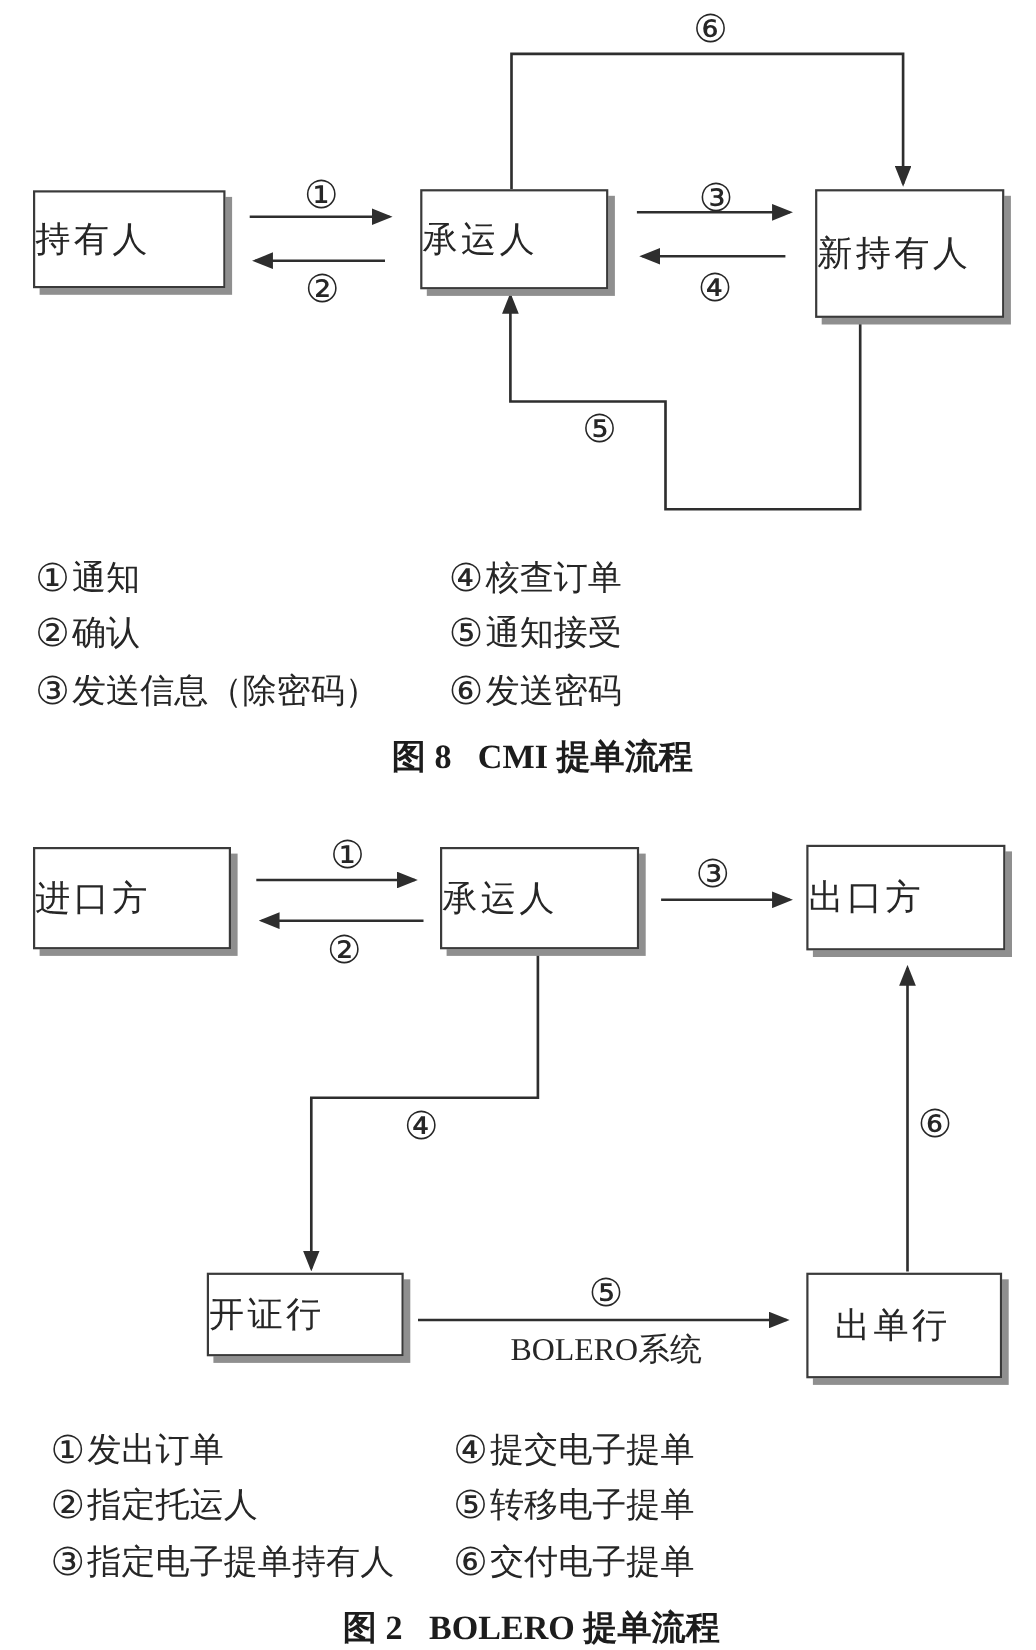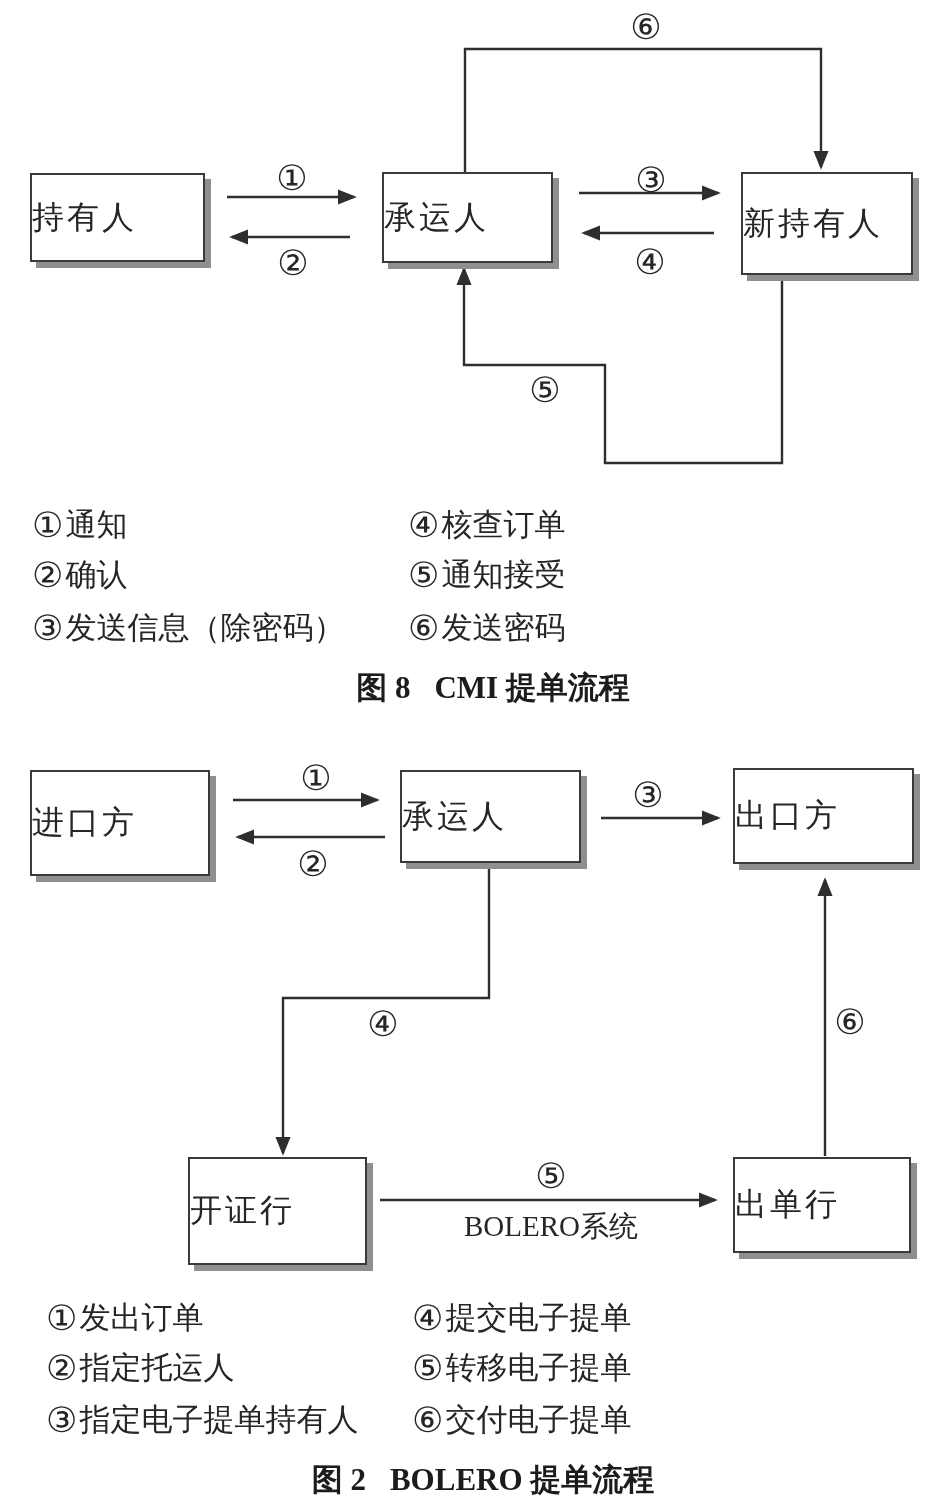"新持有人" div.box { height: 103px -> 117px }
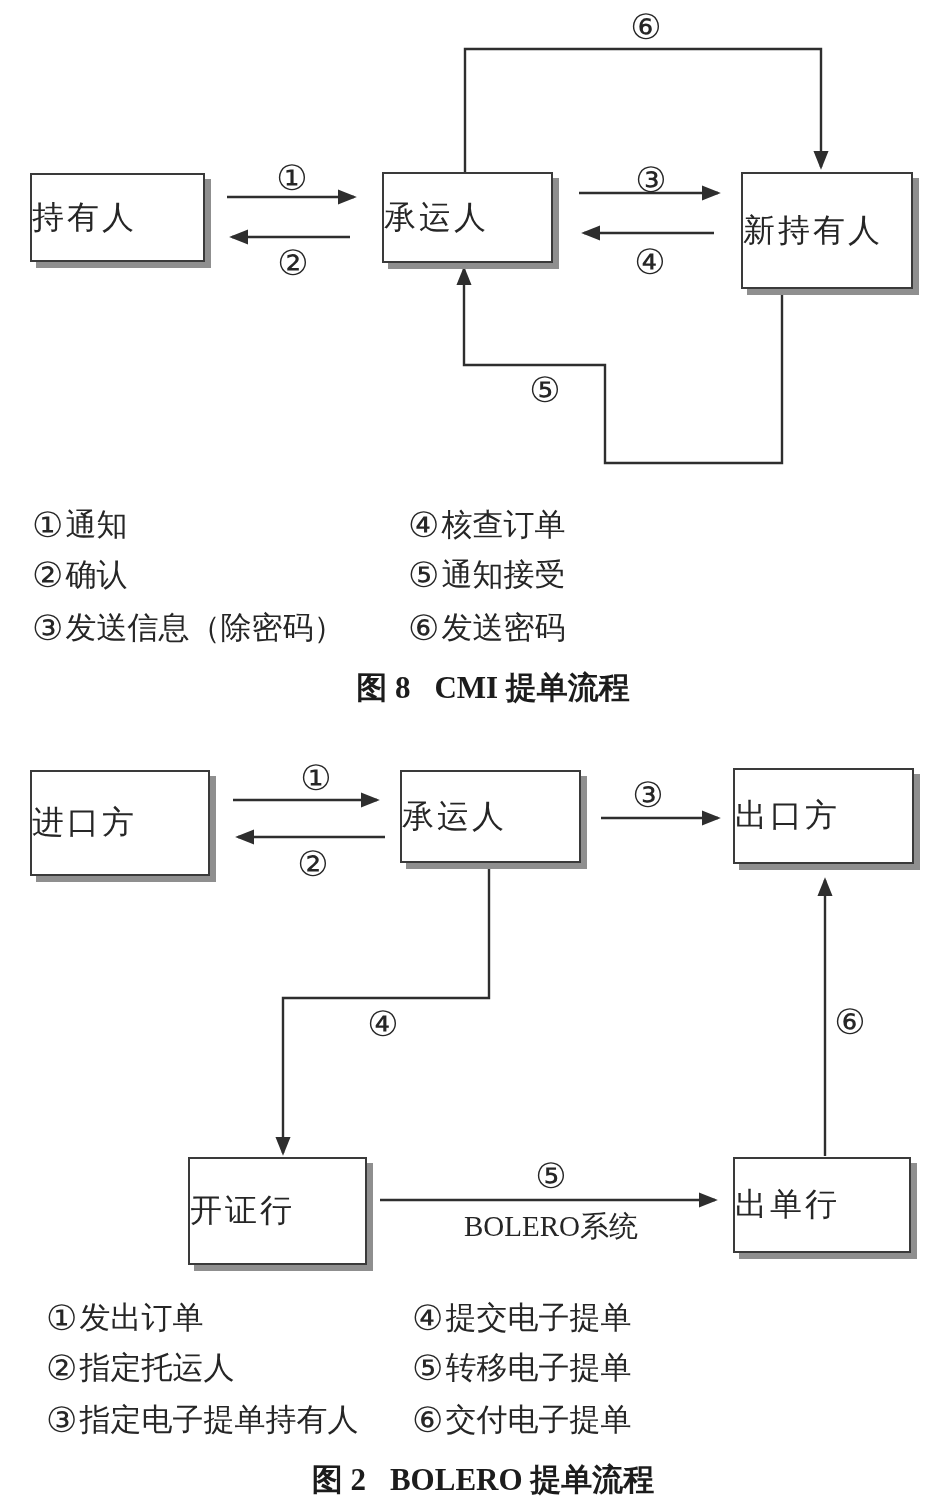"进口方" div.box { height: 106px -> 93px }
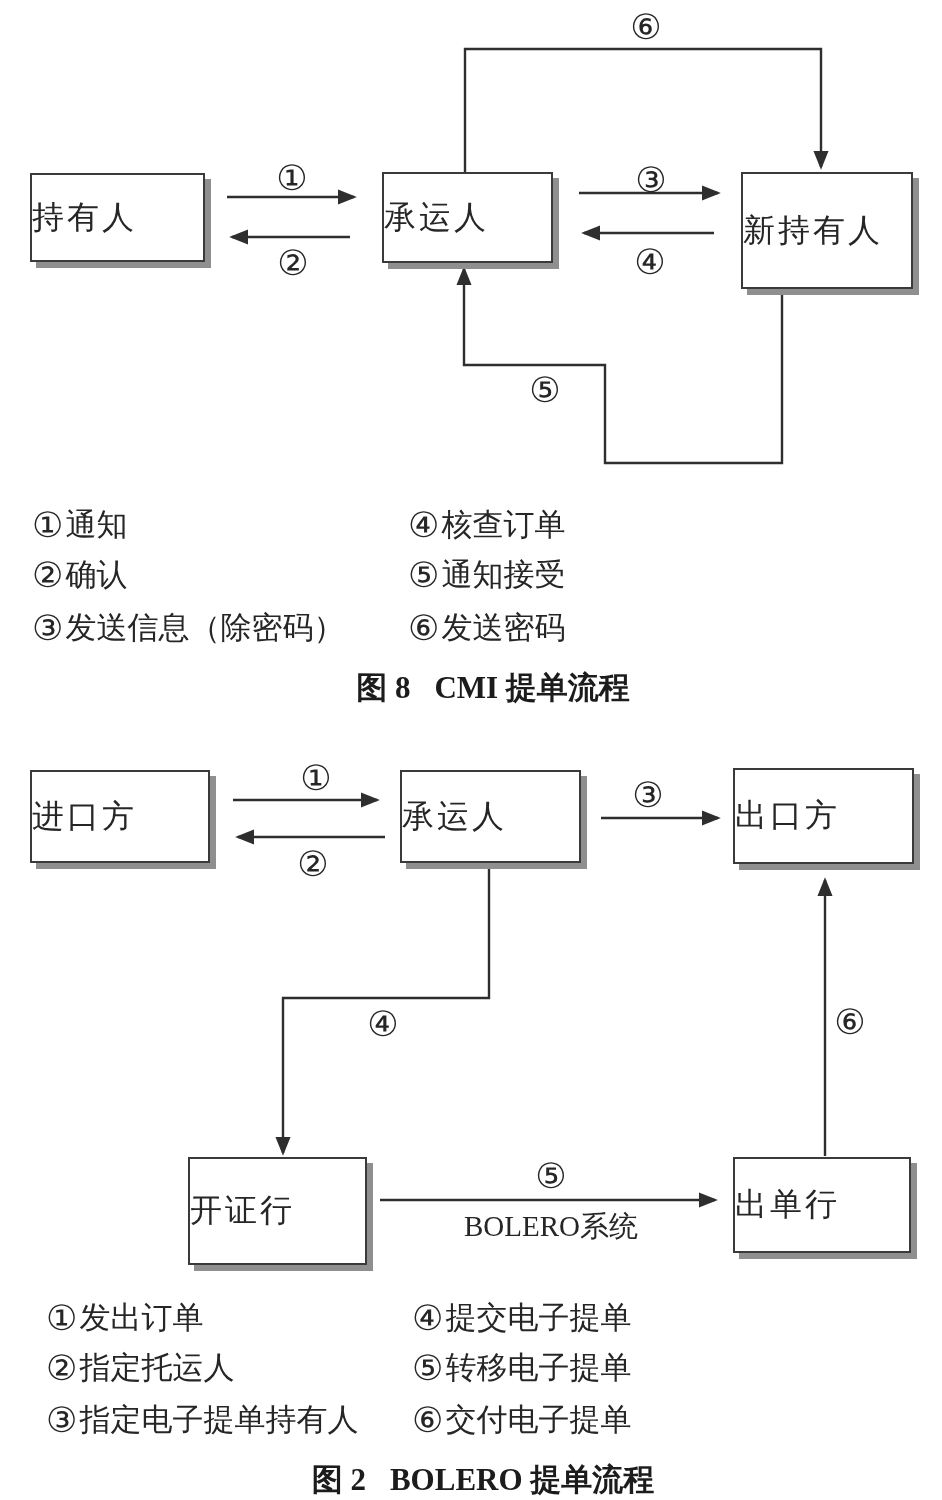"开证行" div.box { height: 108px -> 76px }
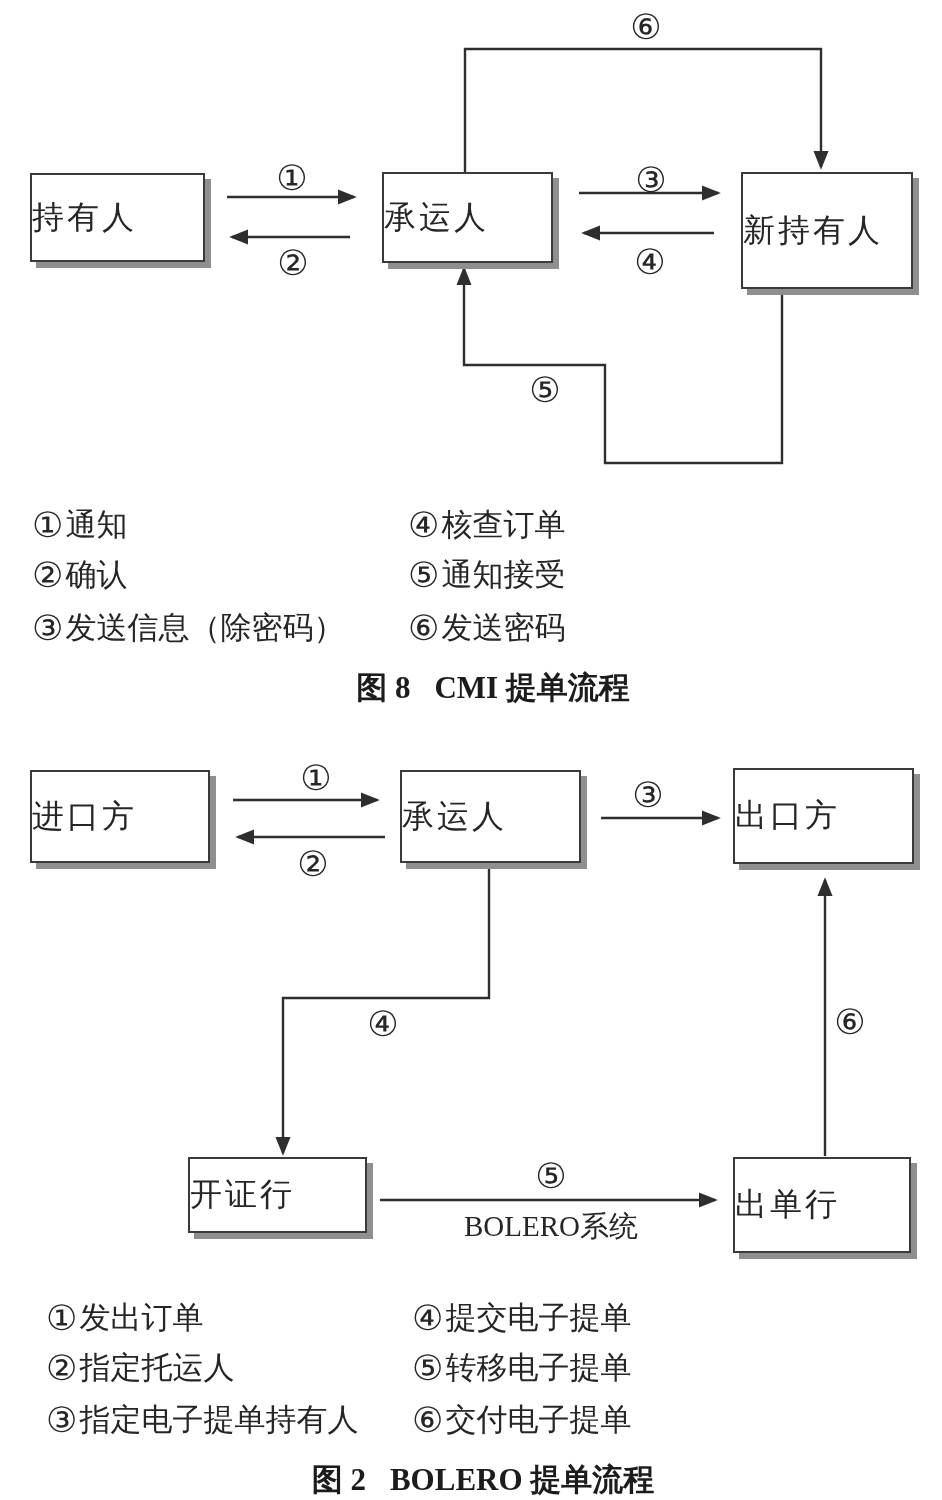"出单行" div.box { padding-left: none -> 24px }
